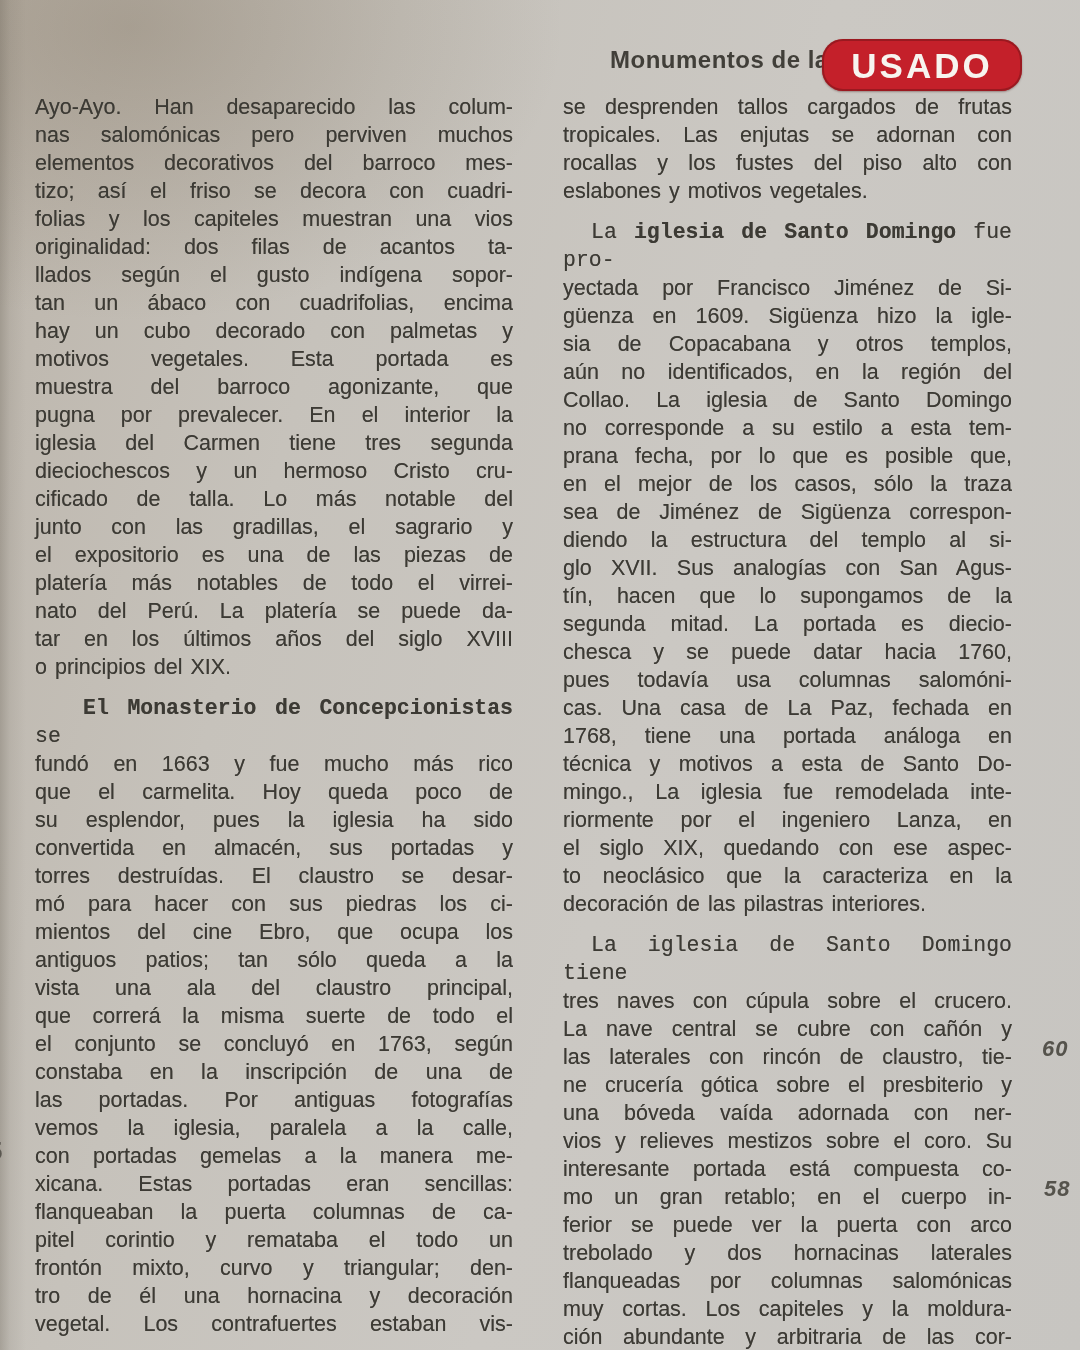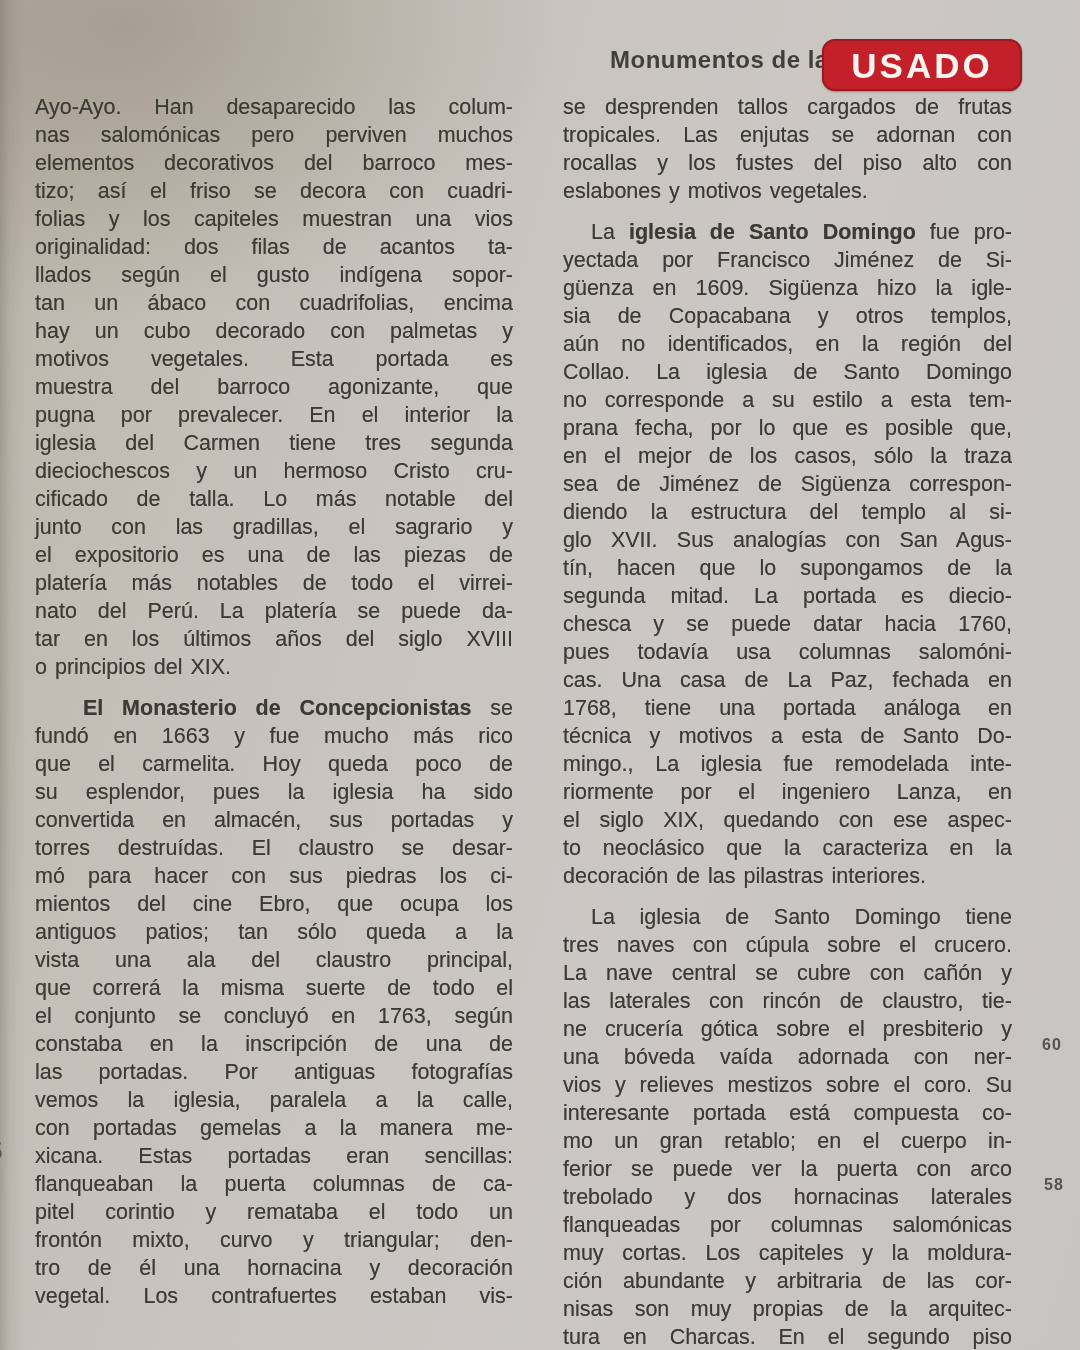"USADO" .stamp { border-radius: 13px -> 21px }
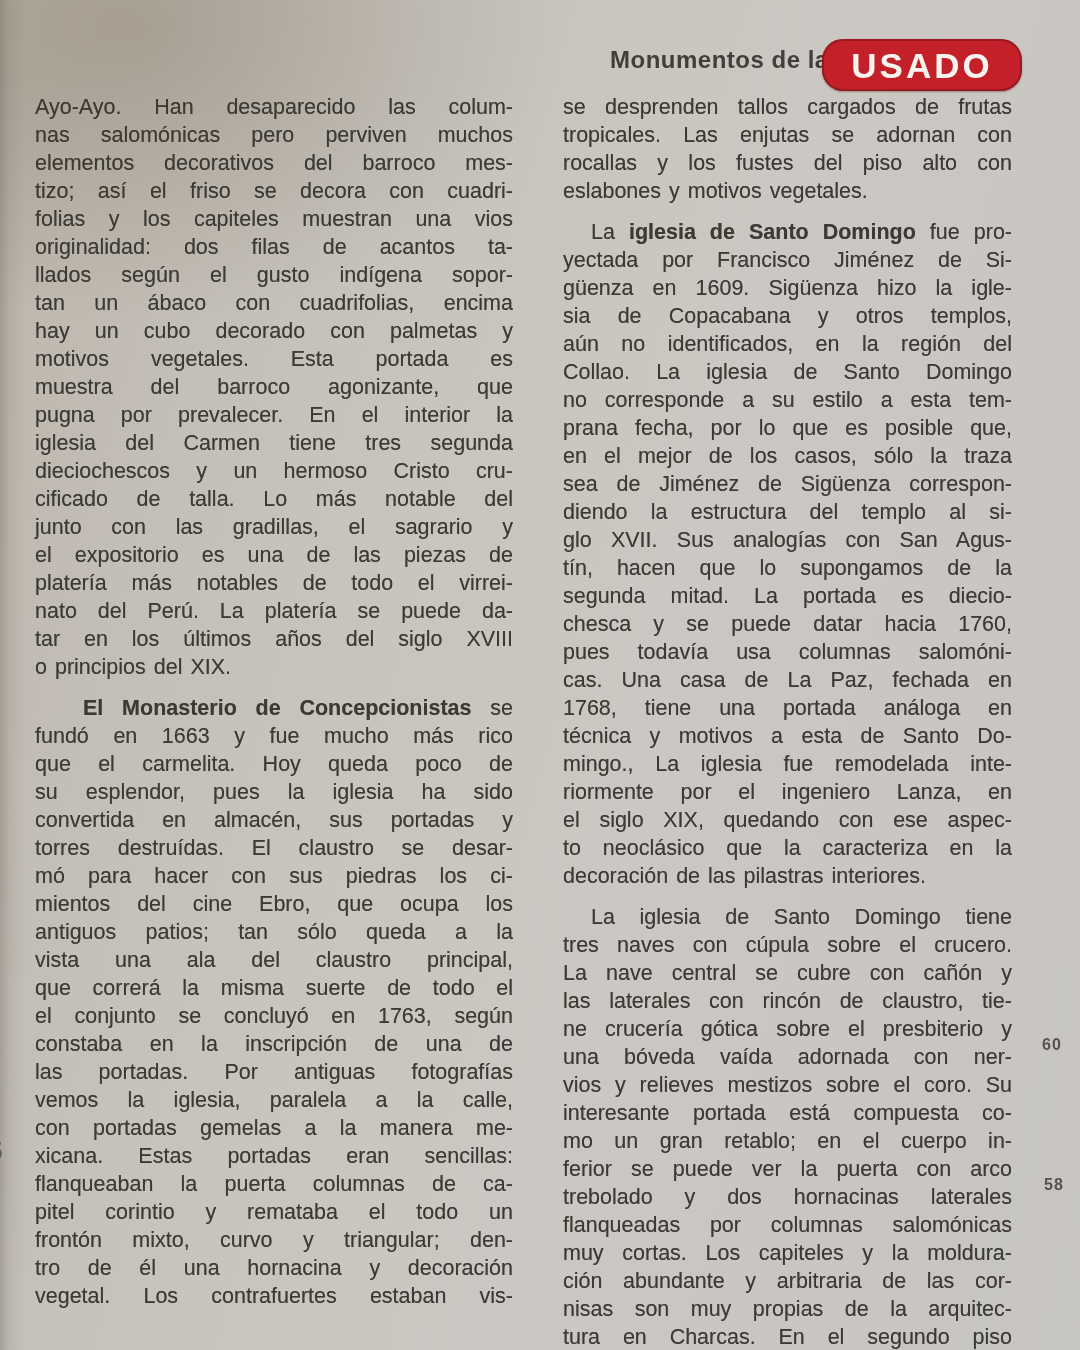"La iglesia de Santo Domingo" .para.indent .line:first-child { font-family: none -> Liberation Mono, monospace }
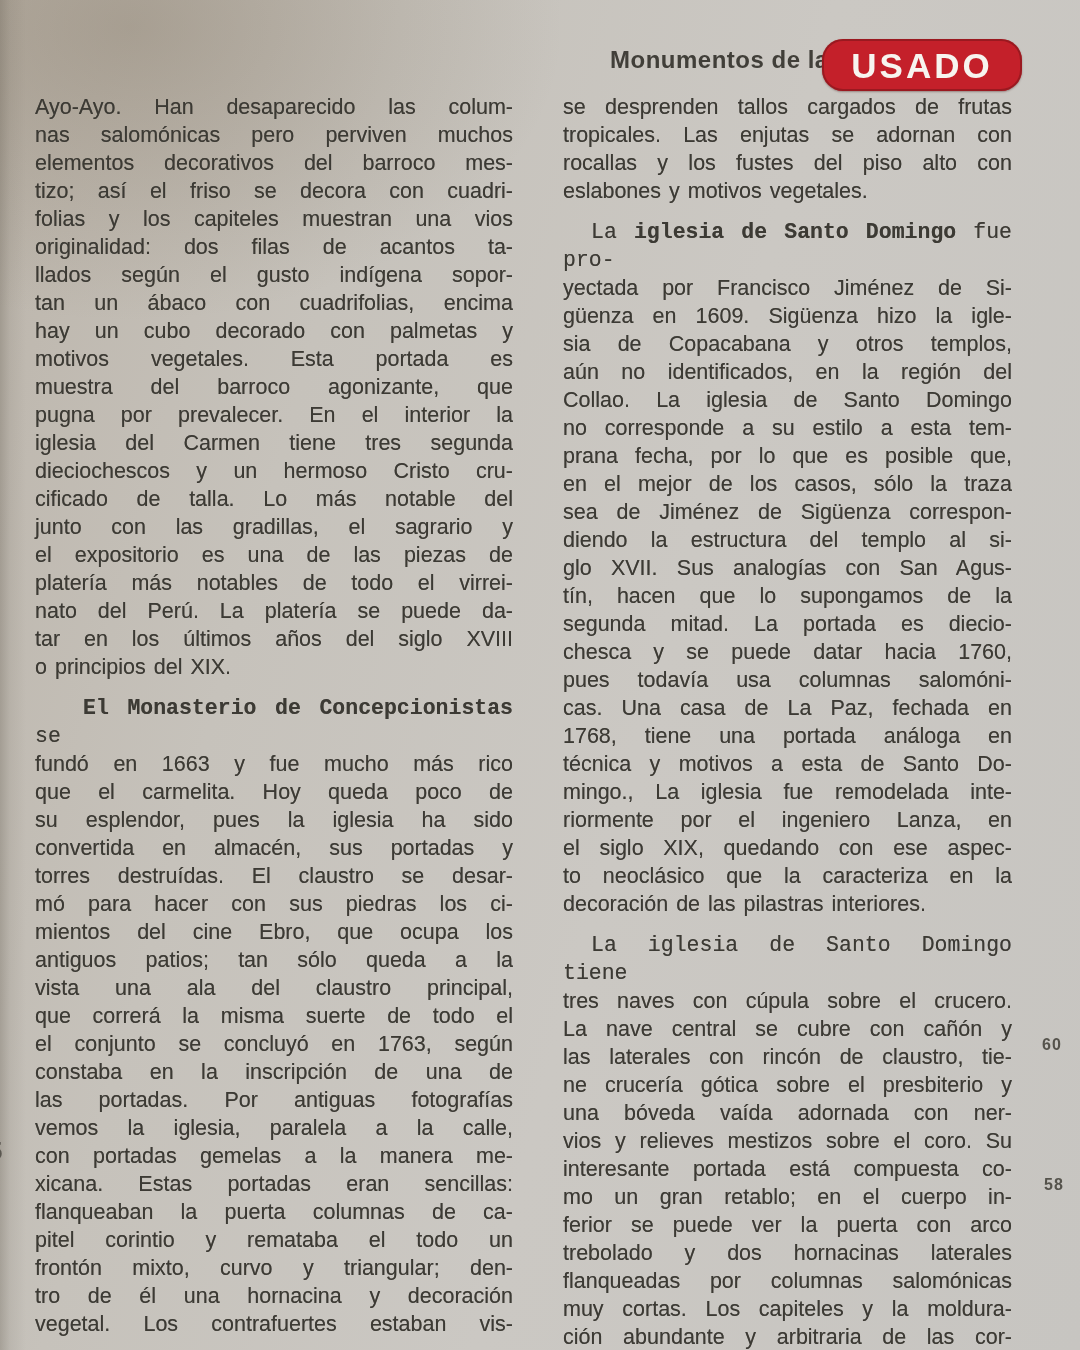"60" .page-num { font-size: 16px -> 22px; font-style: none -> italic }
